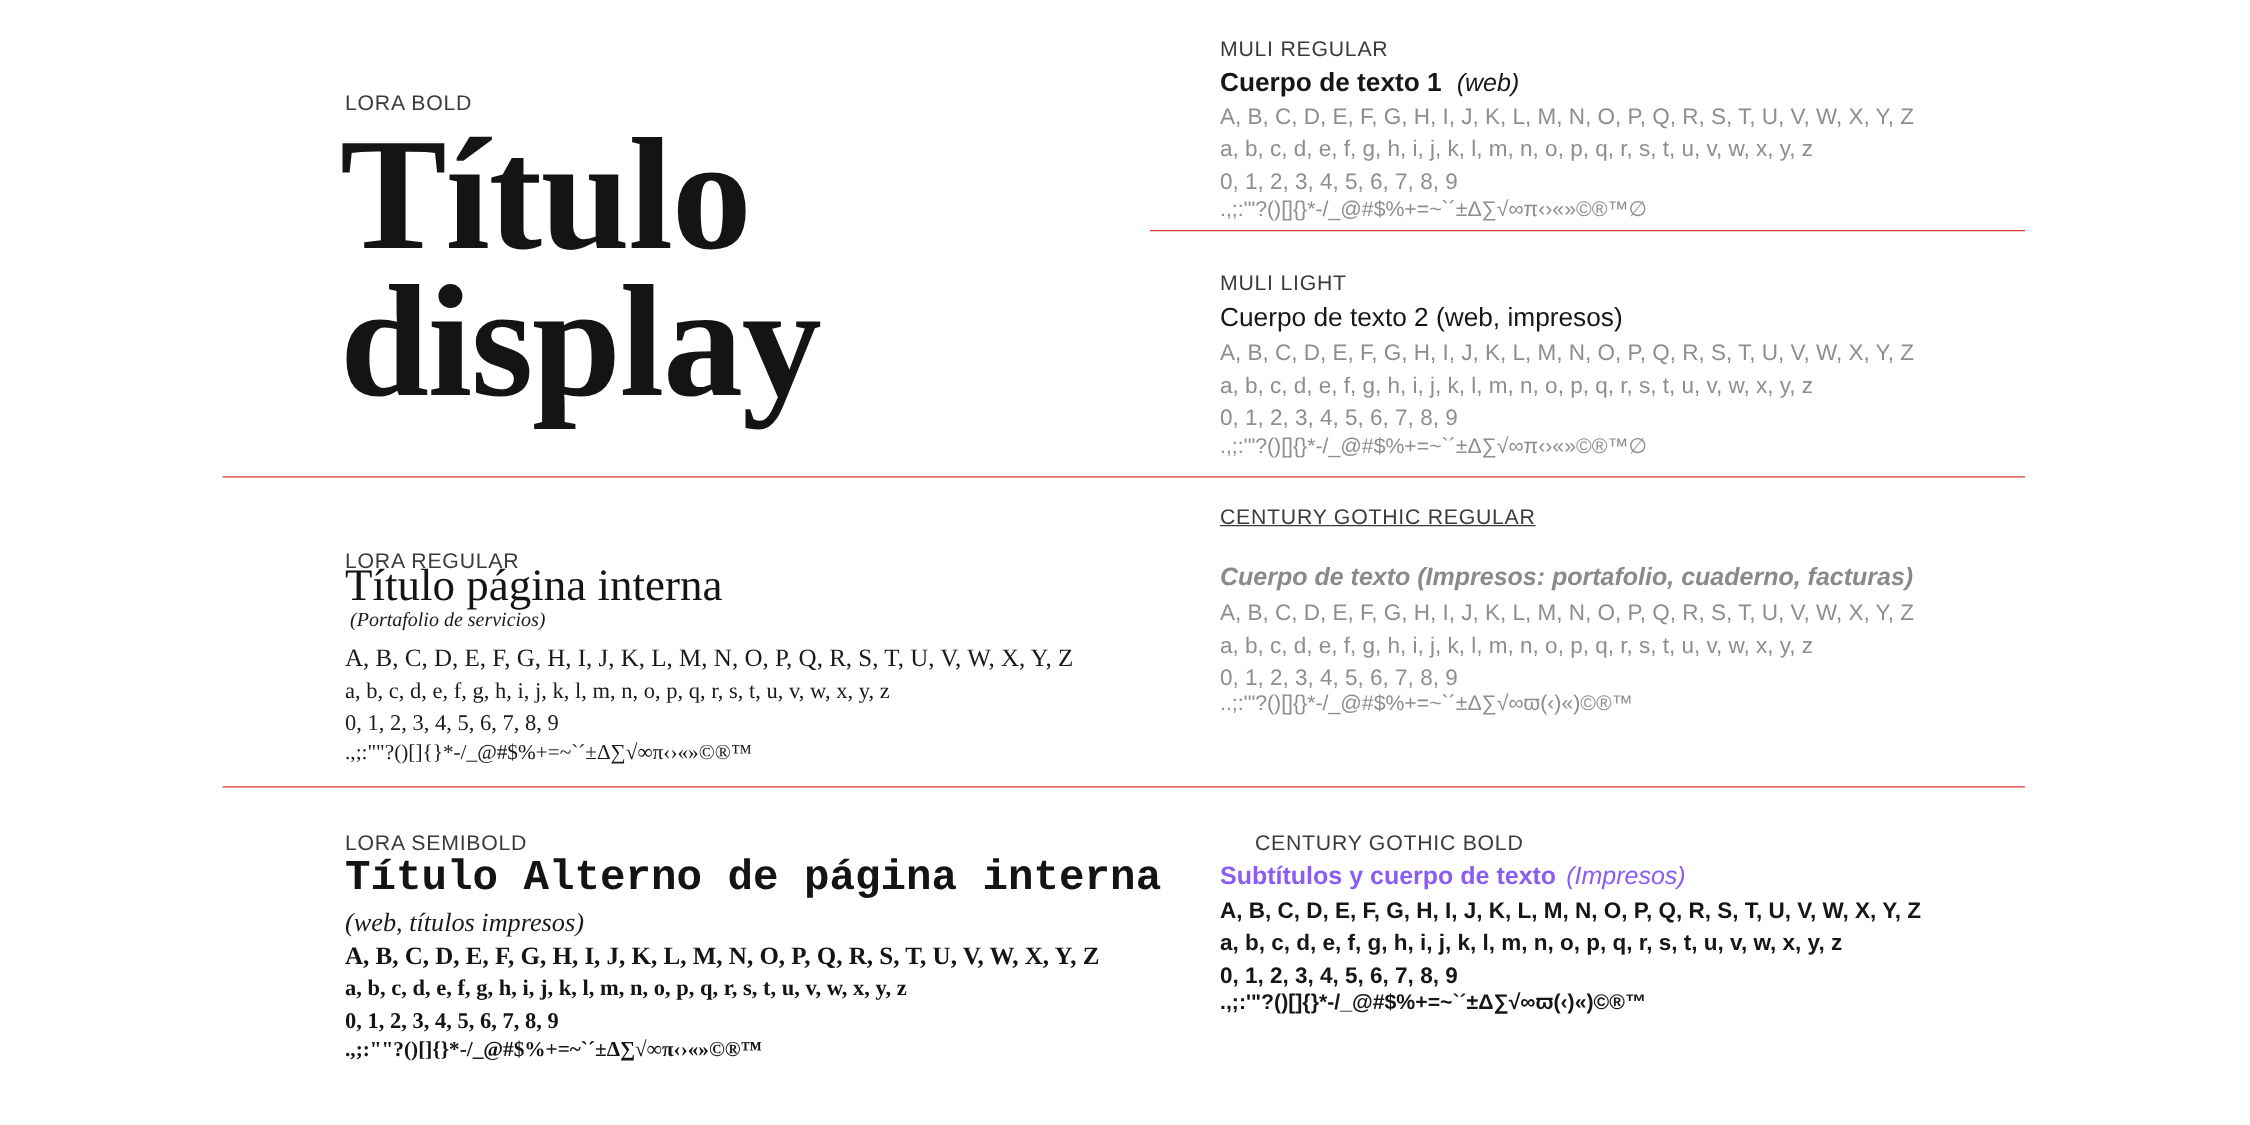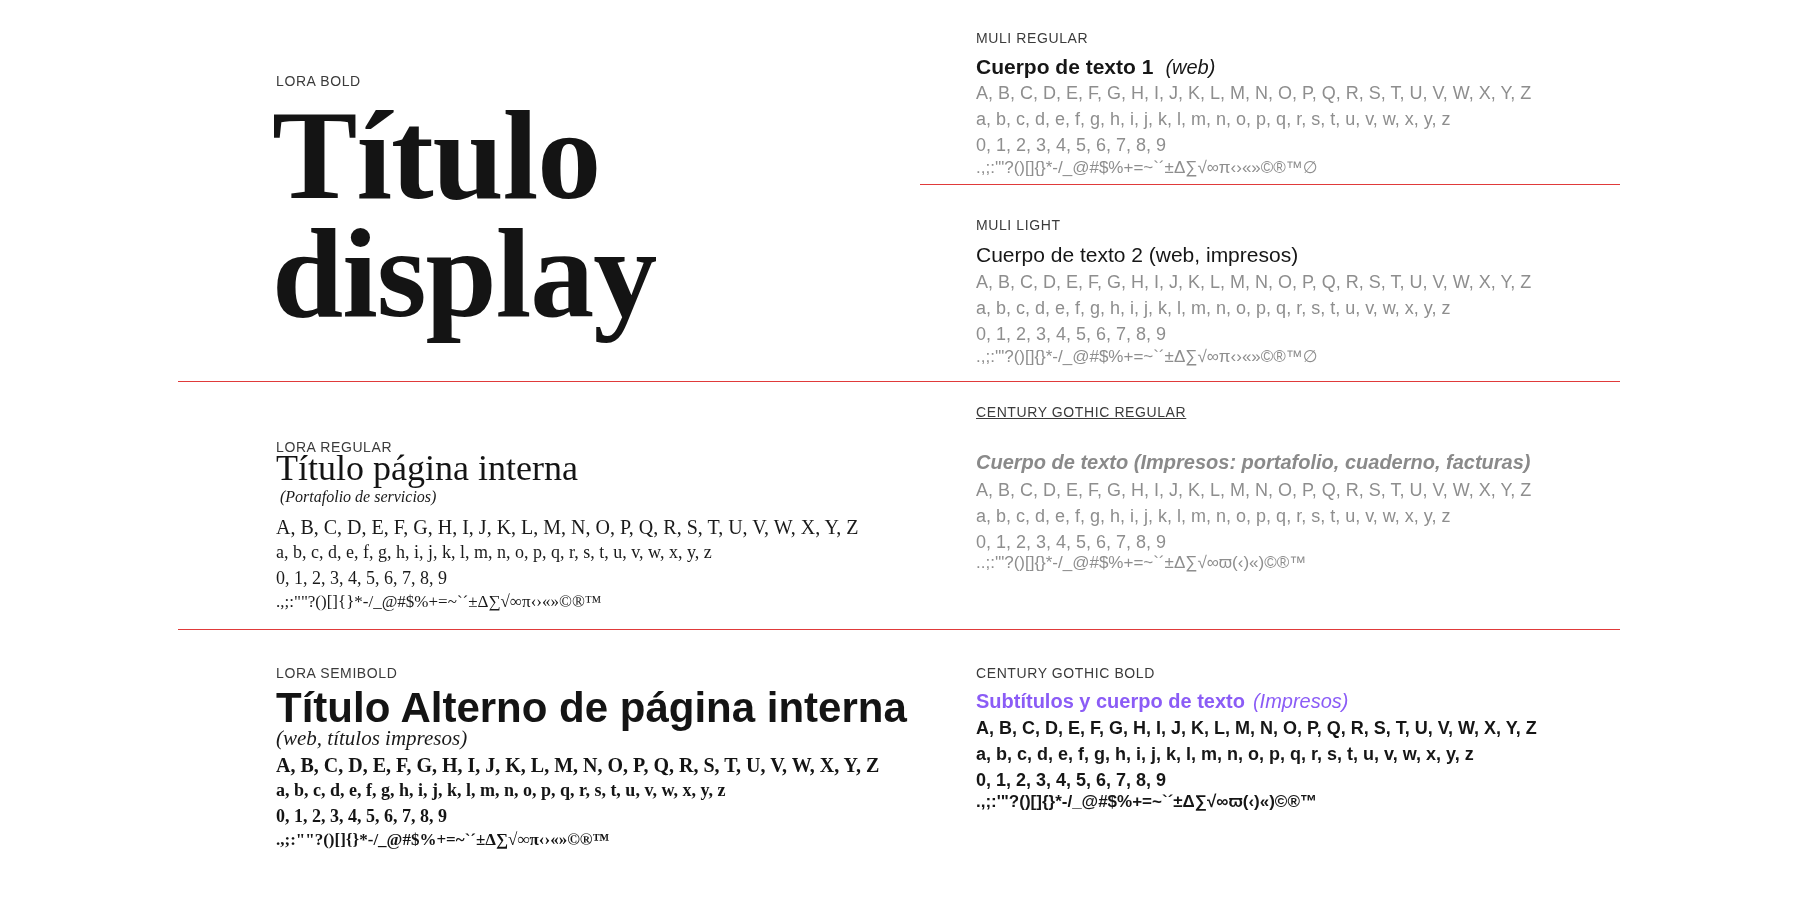"MULI REGULAR" .fontlabel { font-size: 14px -> 17px }
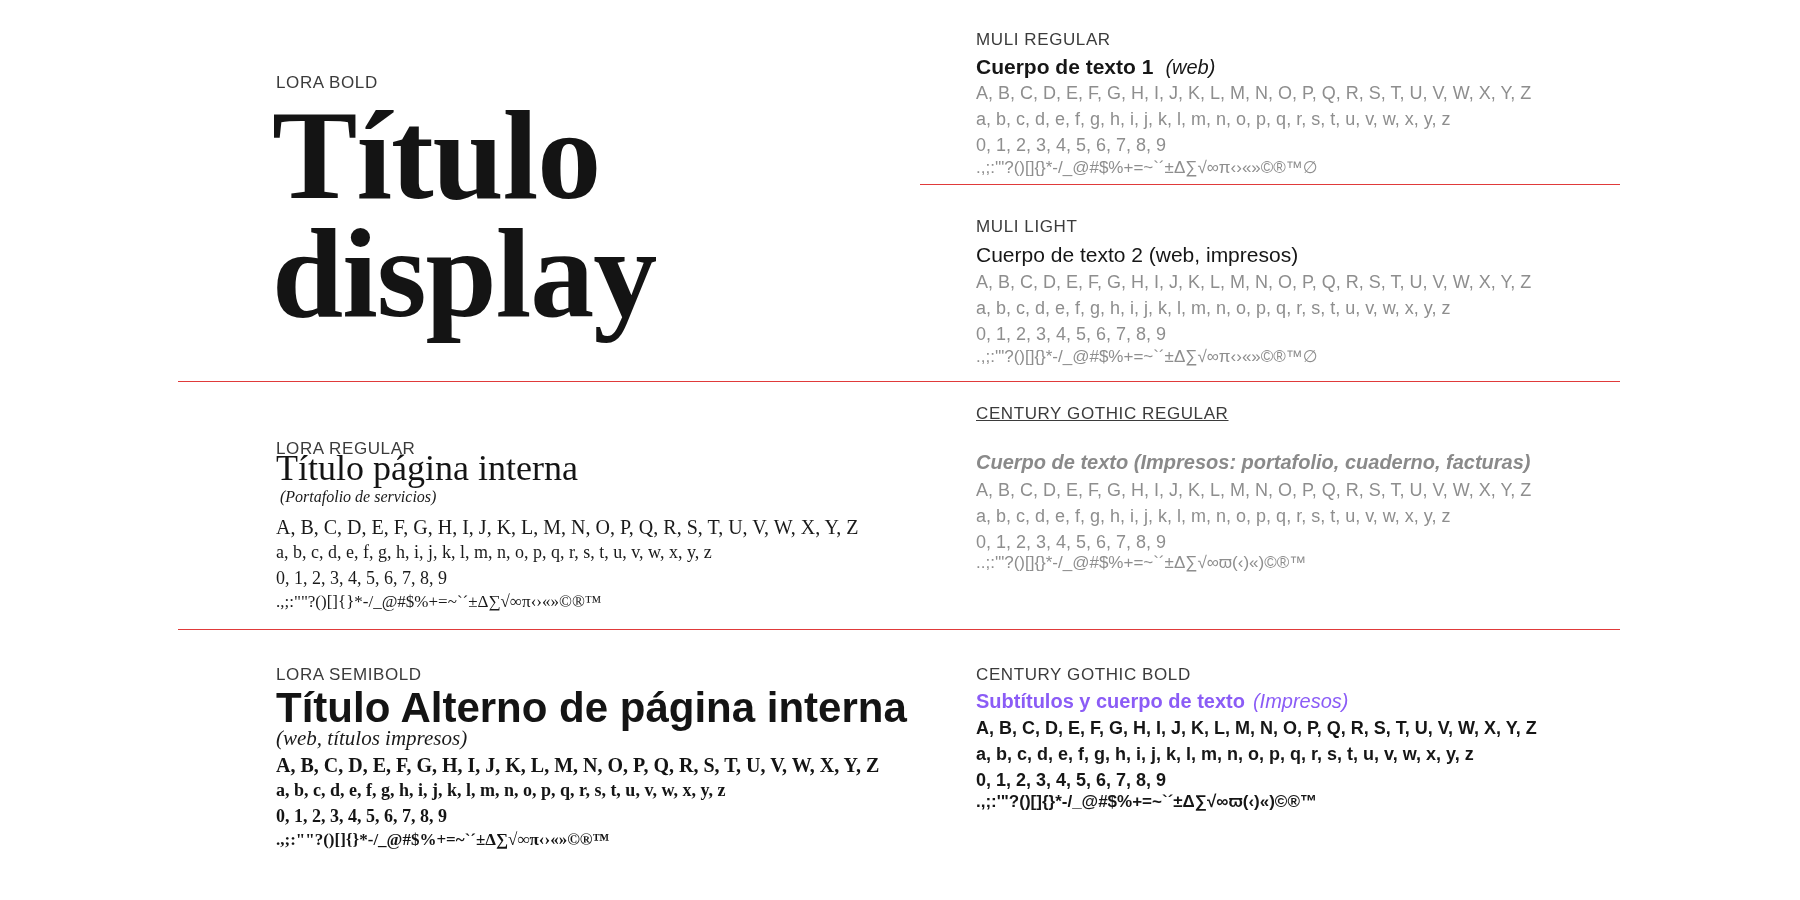"CENTURY GOTHIC BOLD" .cg-bold-label { left: 976px -> 1004px }
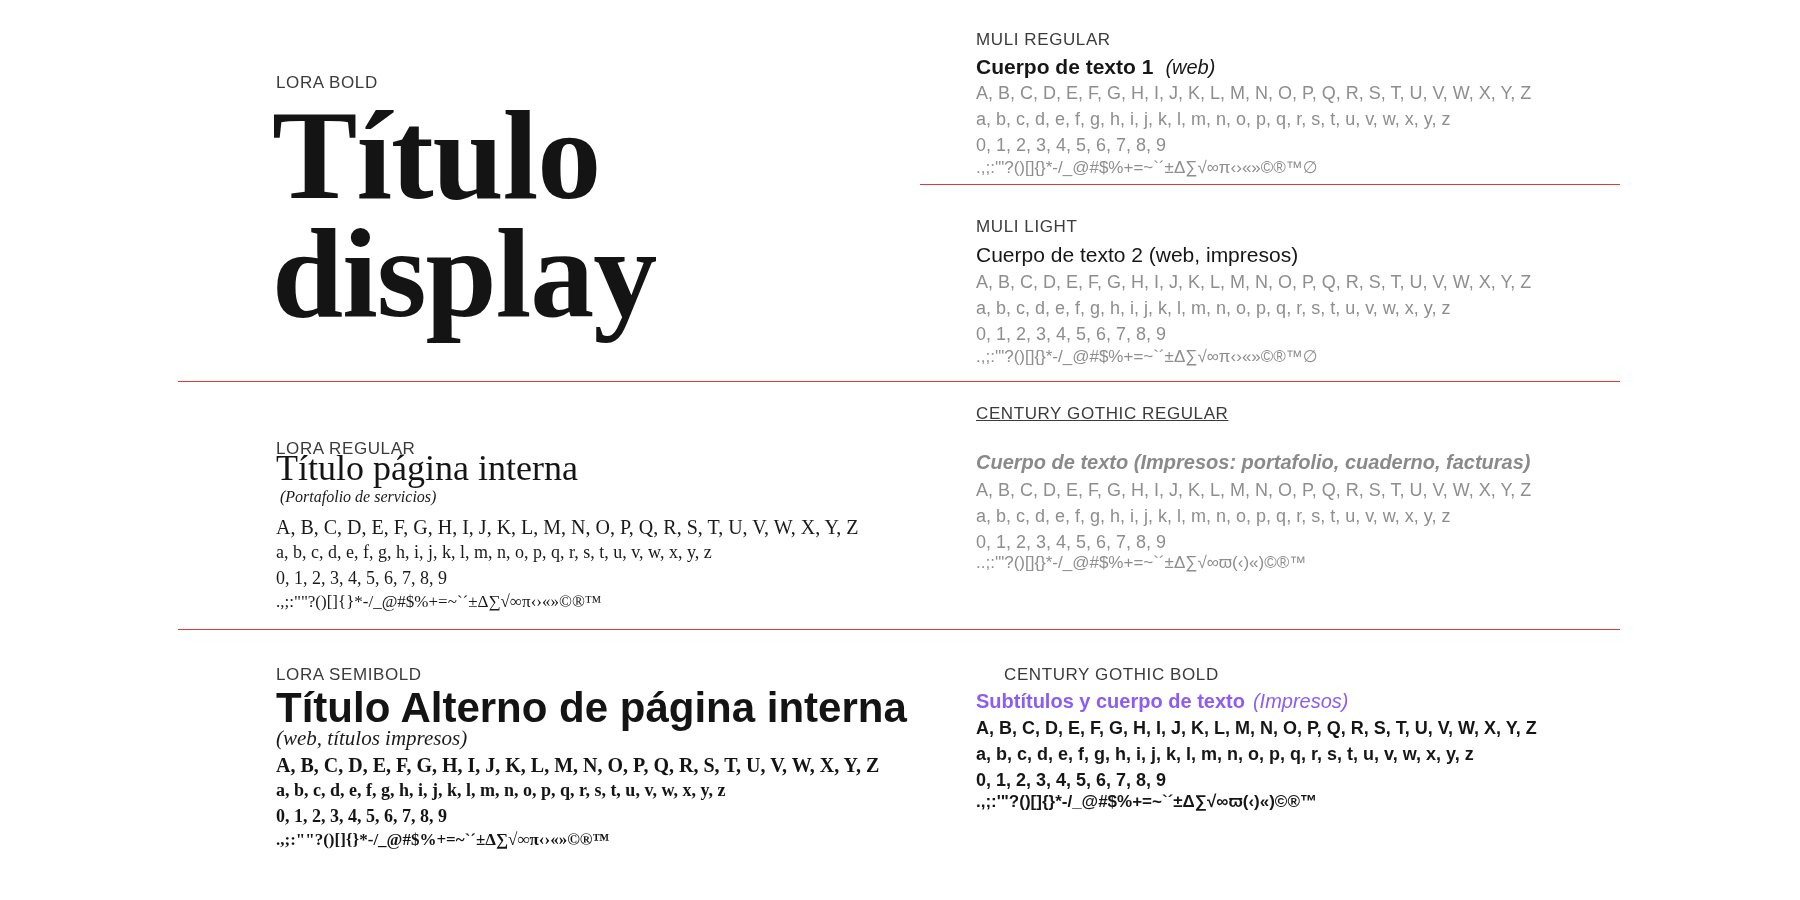"Título Alterno de página interna" .lora-semi-title { font-family: Liberation Sans, sans-serif -> Liberation Mono, monospace; font-size: 42px -> 34px }
